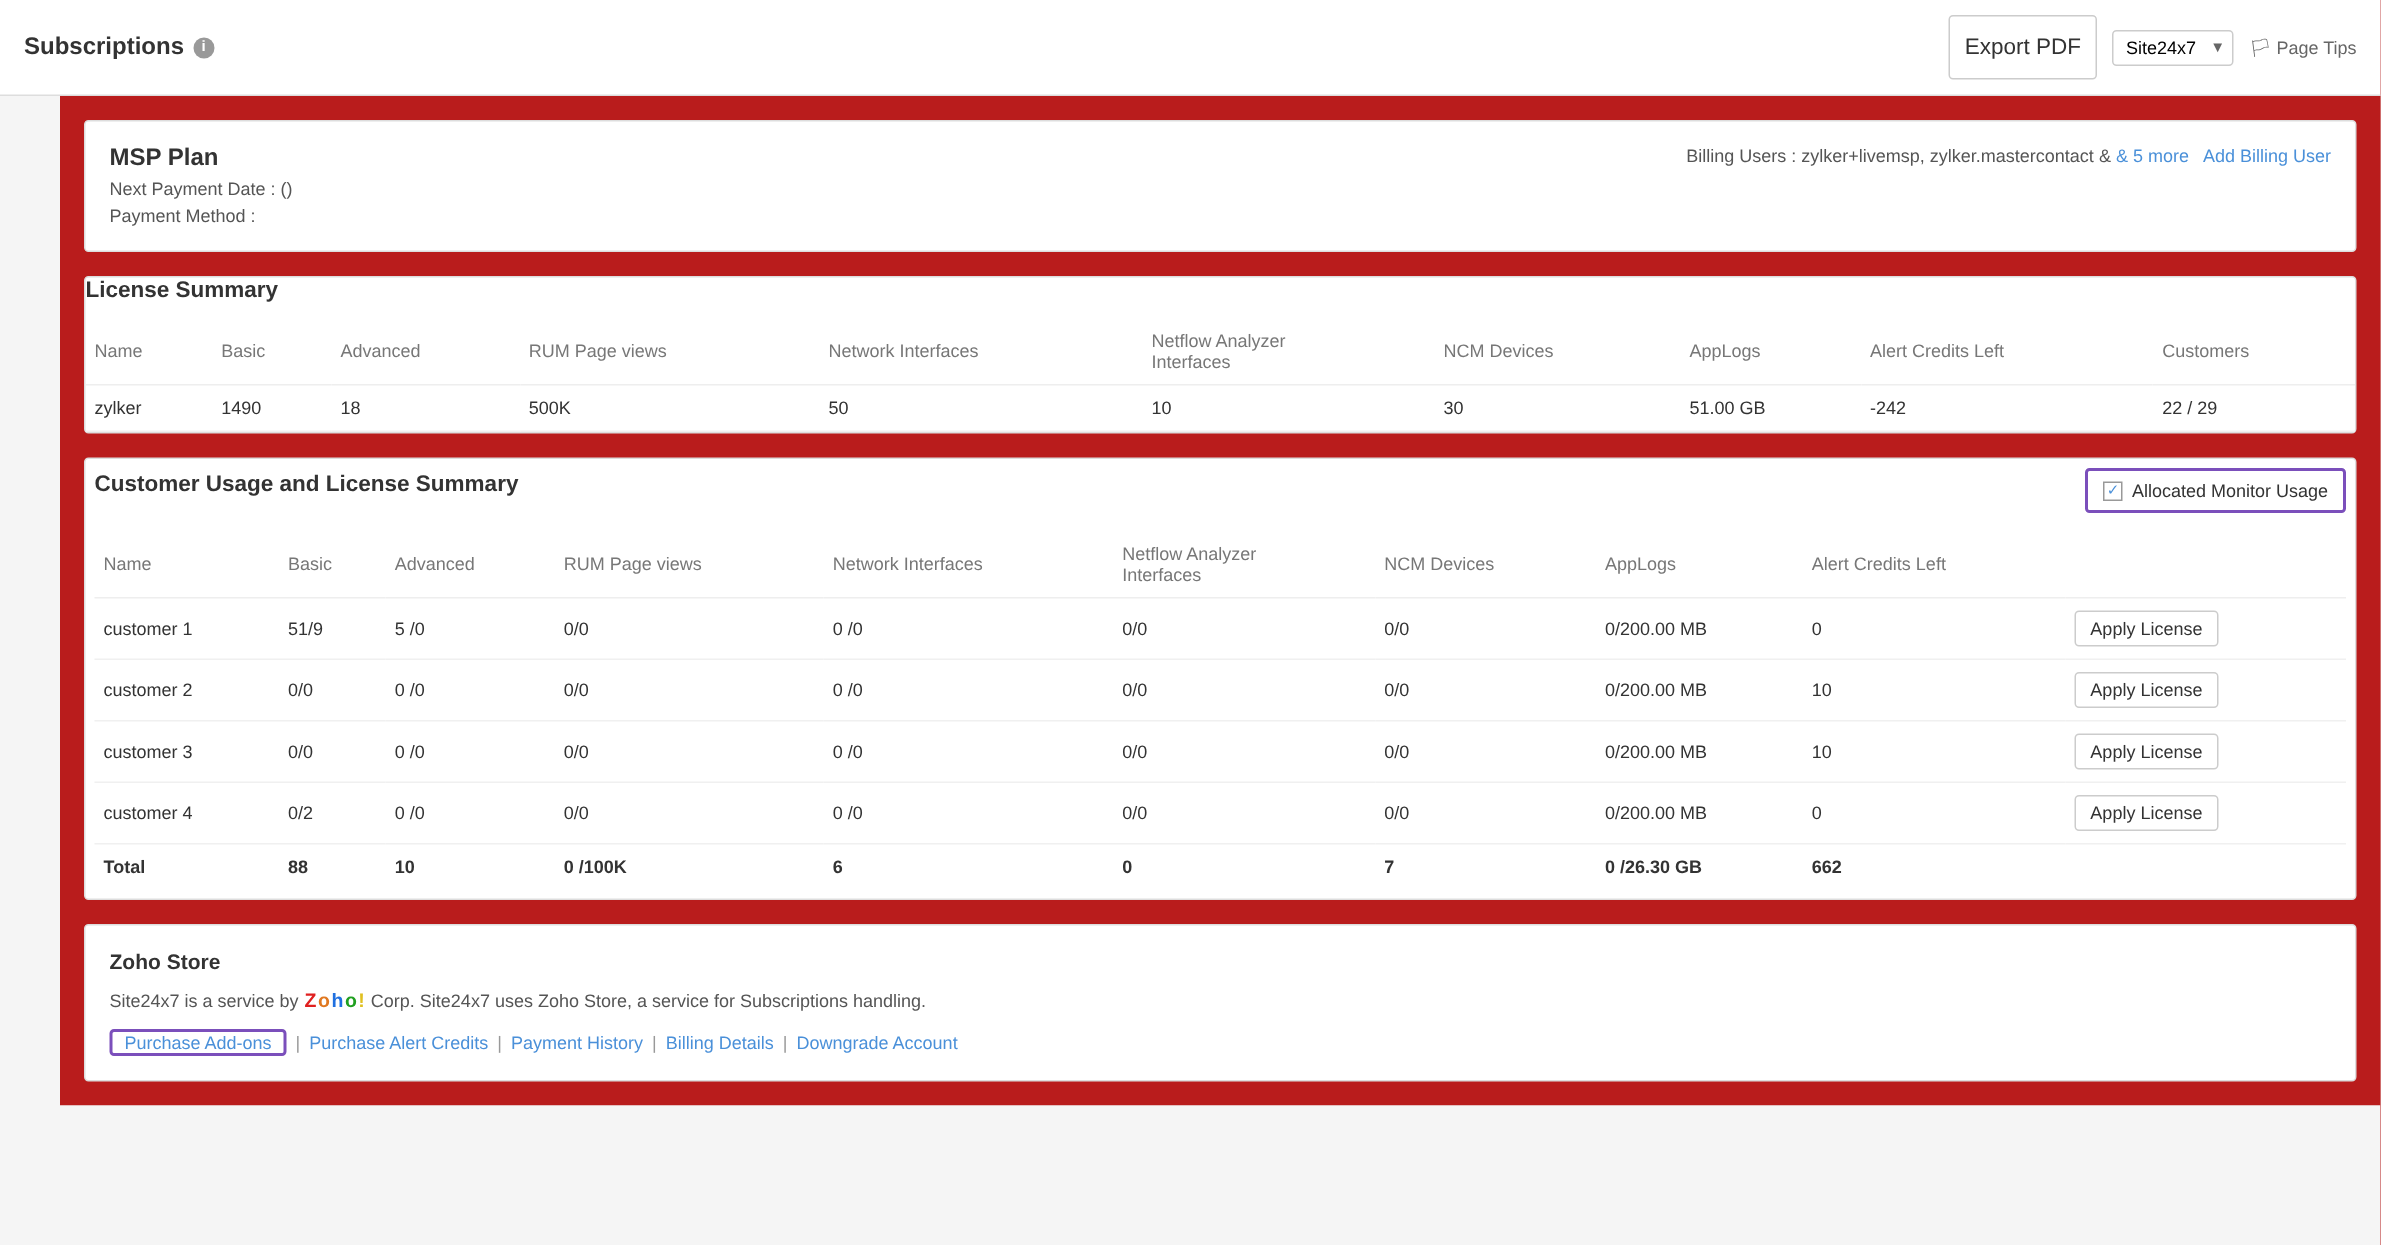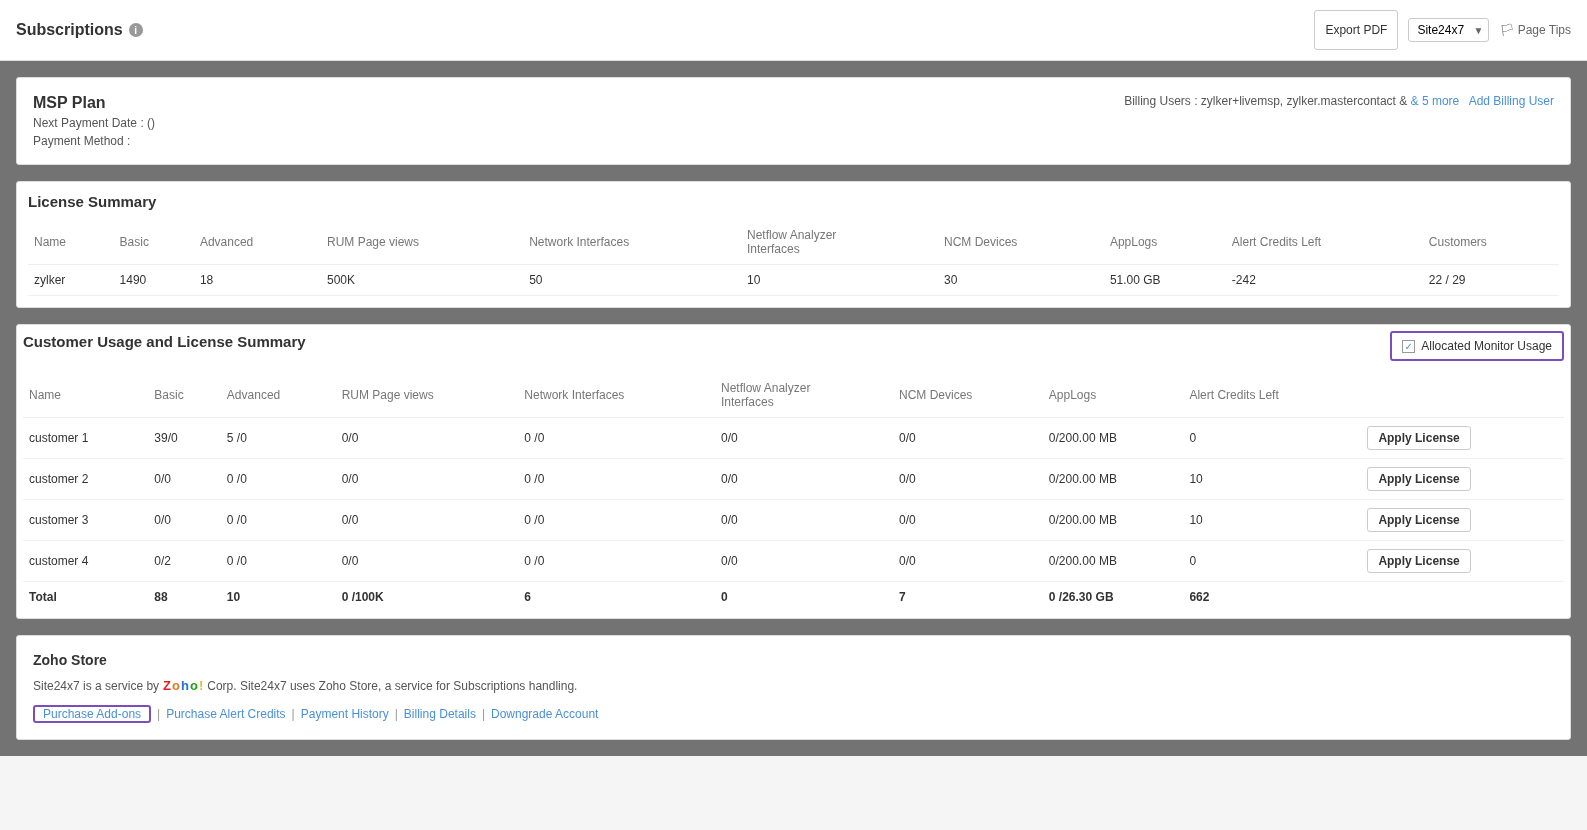"Export PDF" .export-pdf-btn { font-size: 12px -> 15px }
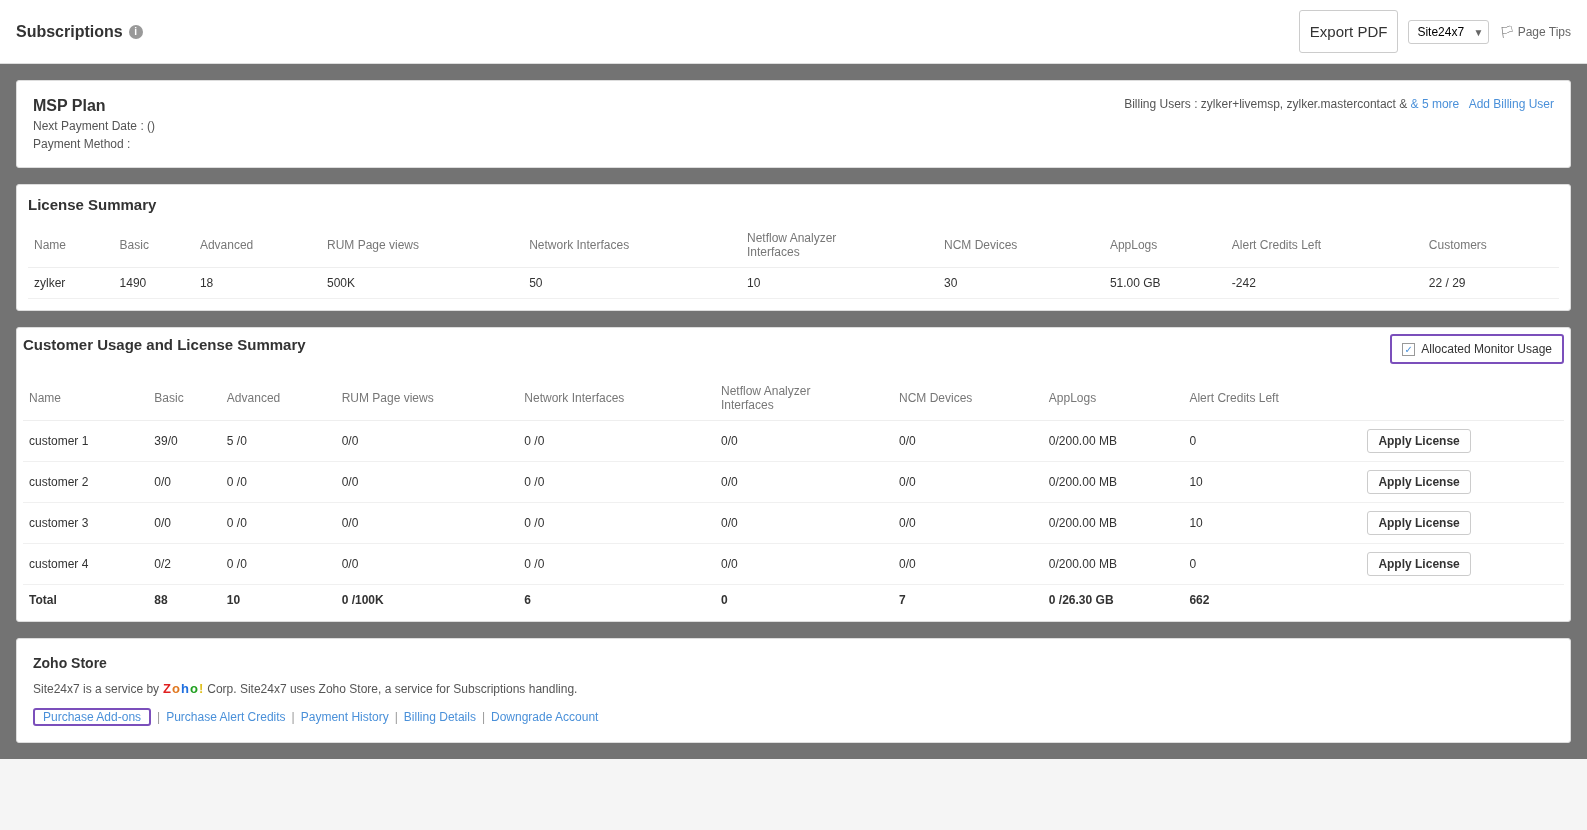"MSP Plan" .main-content { background: #737373 -> #b91c1c; margin-left: none -> 40px }
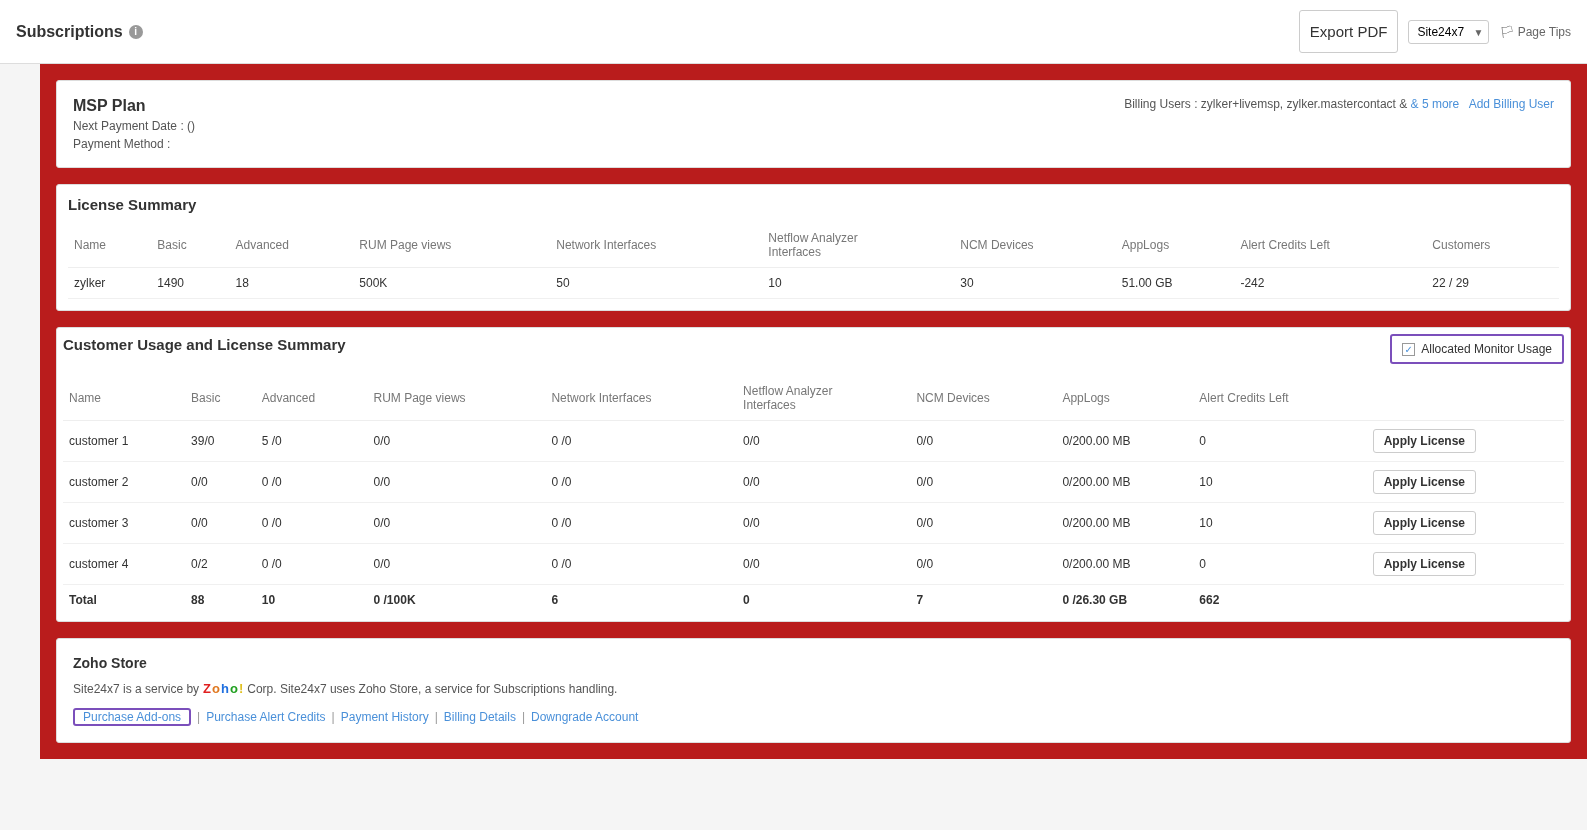"License Summary" .license-summary-section { padding: 11px -> 0 }
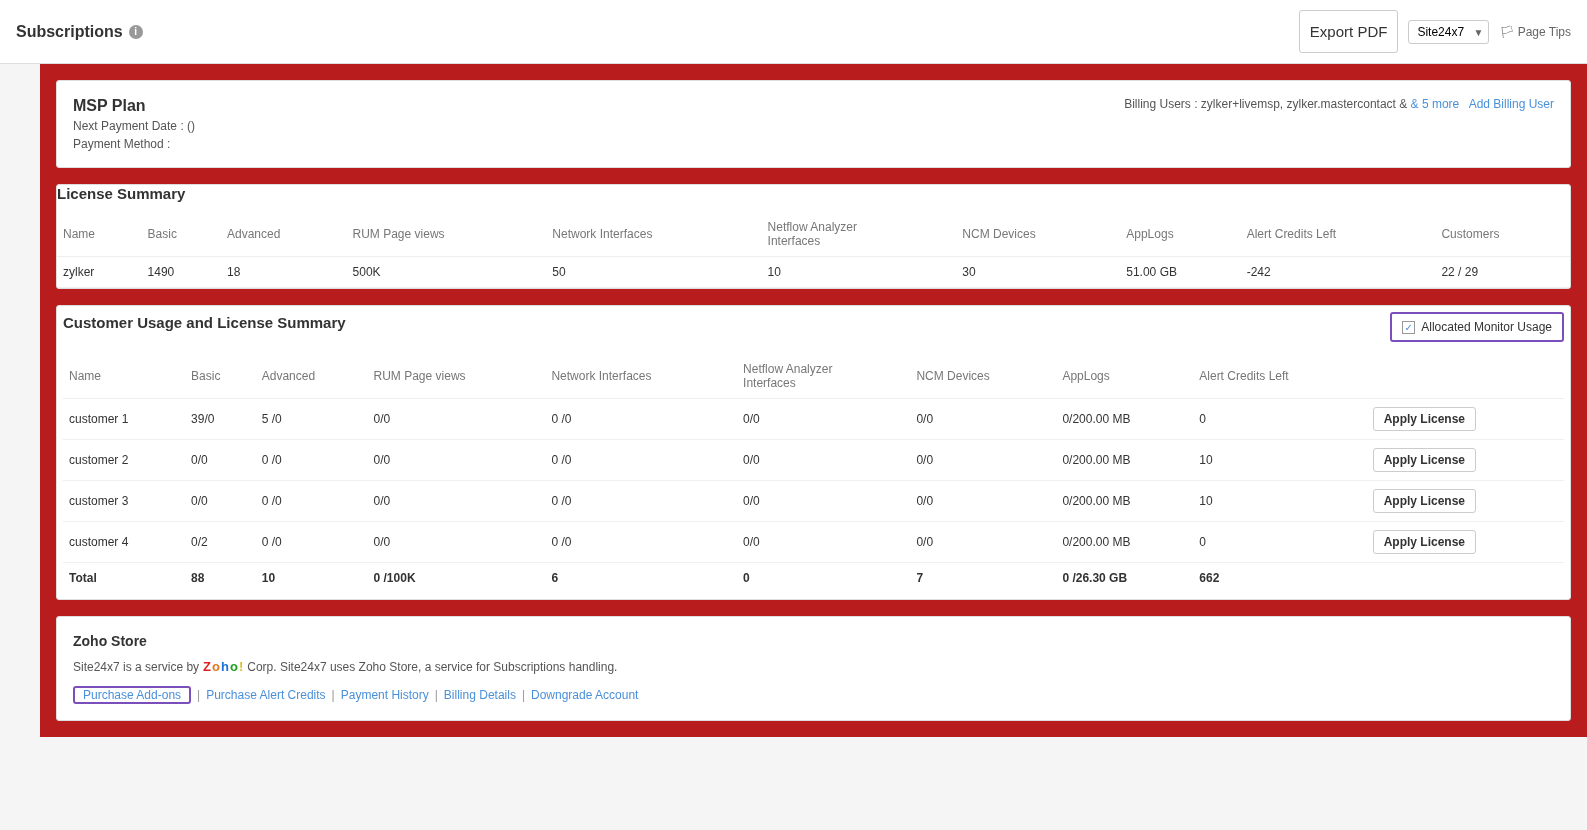"39/0" td { text: 39/0 -> 51/9 }
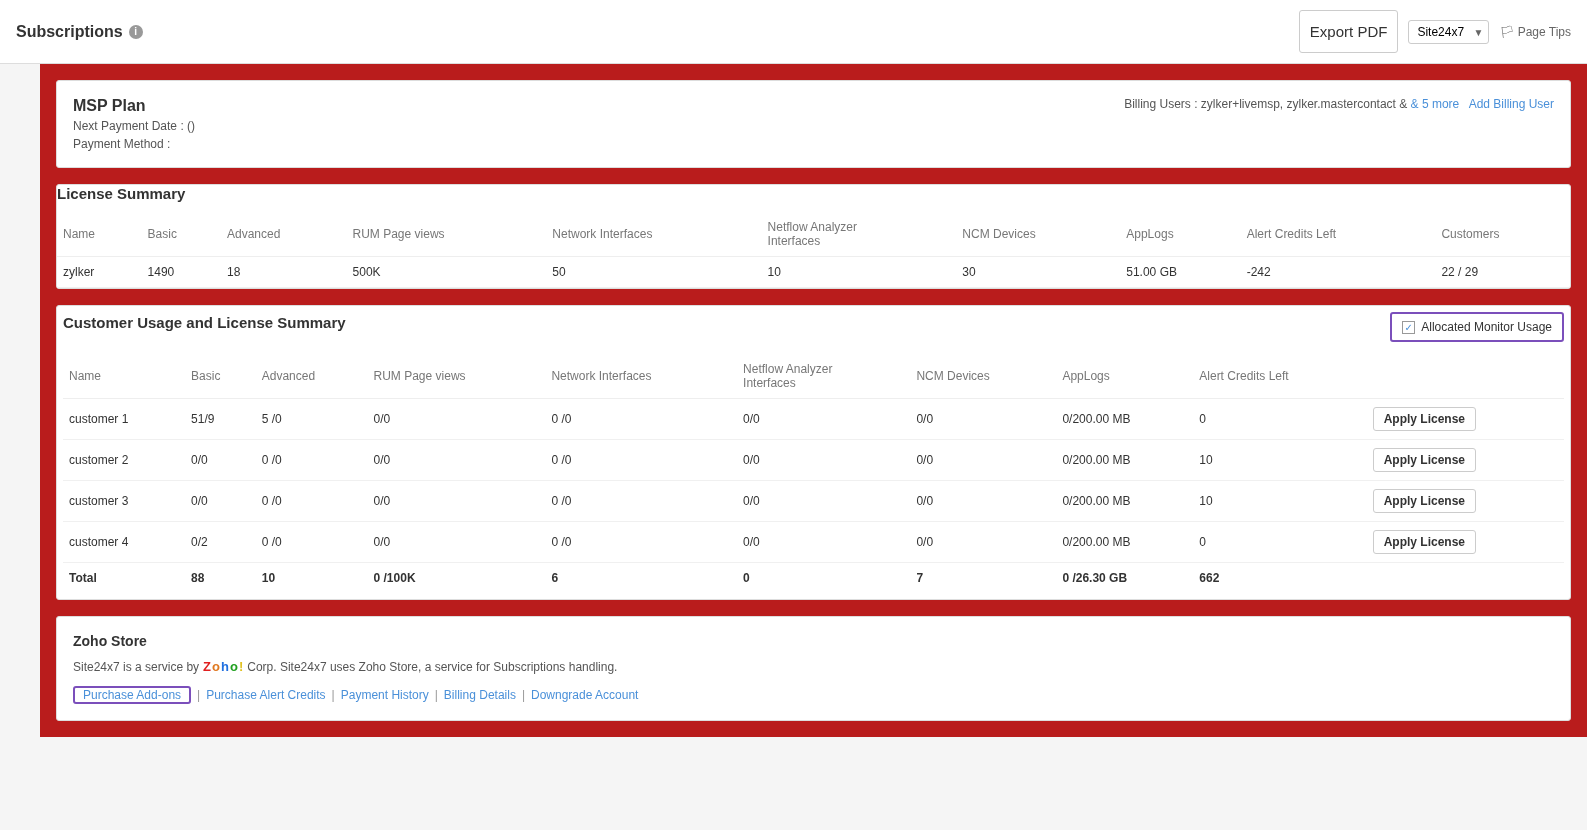"Apply License" .apply-license-btn { font-weight: bold -> none }
